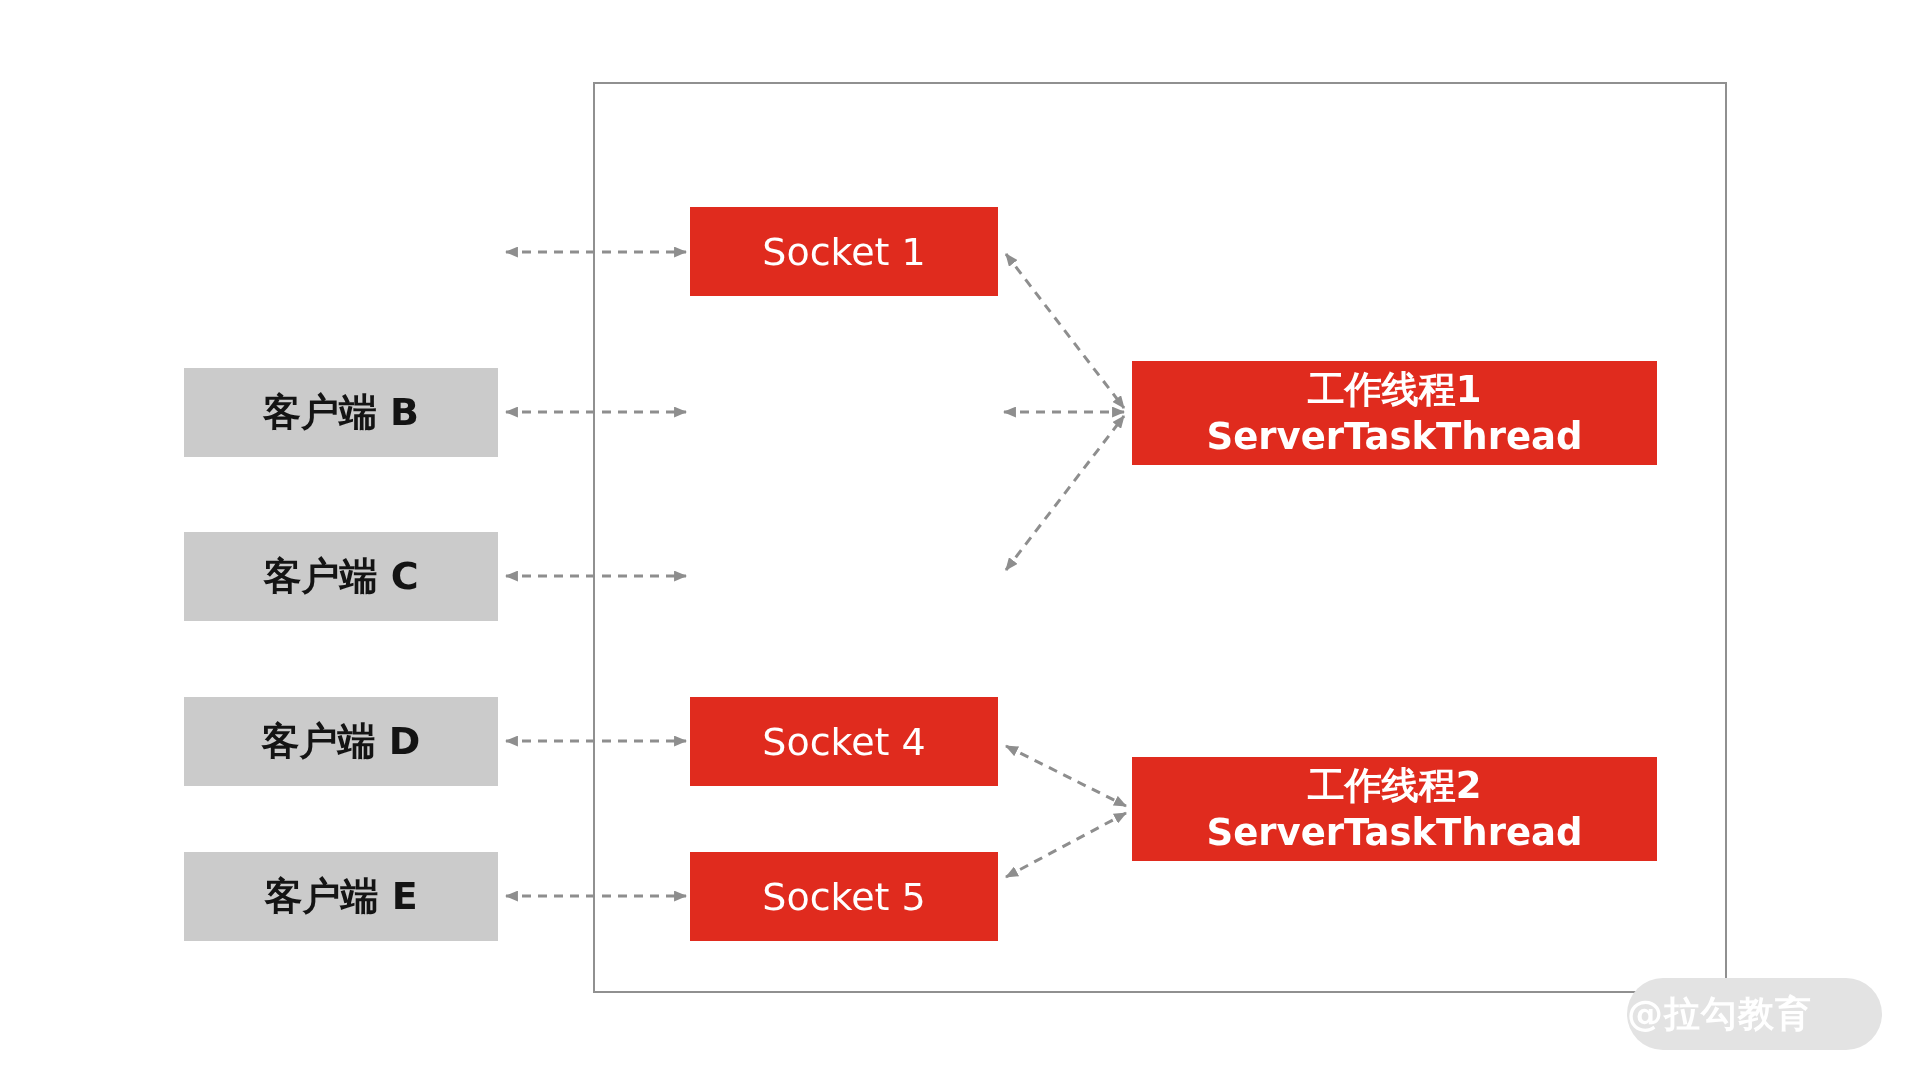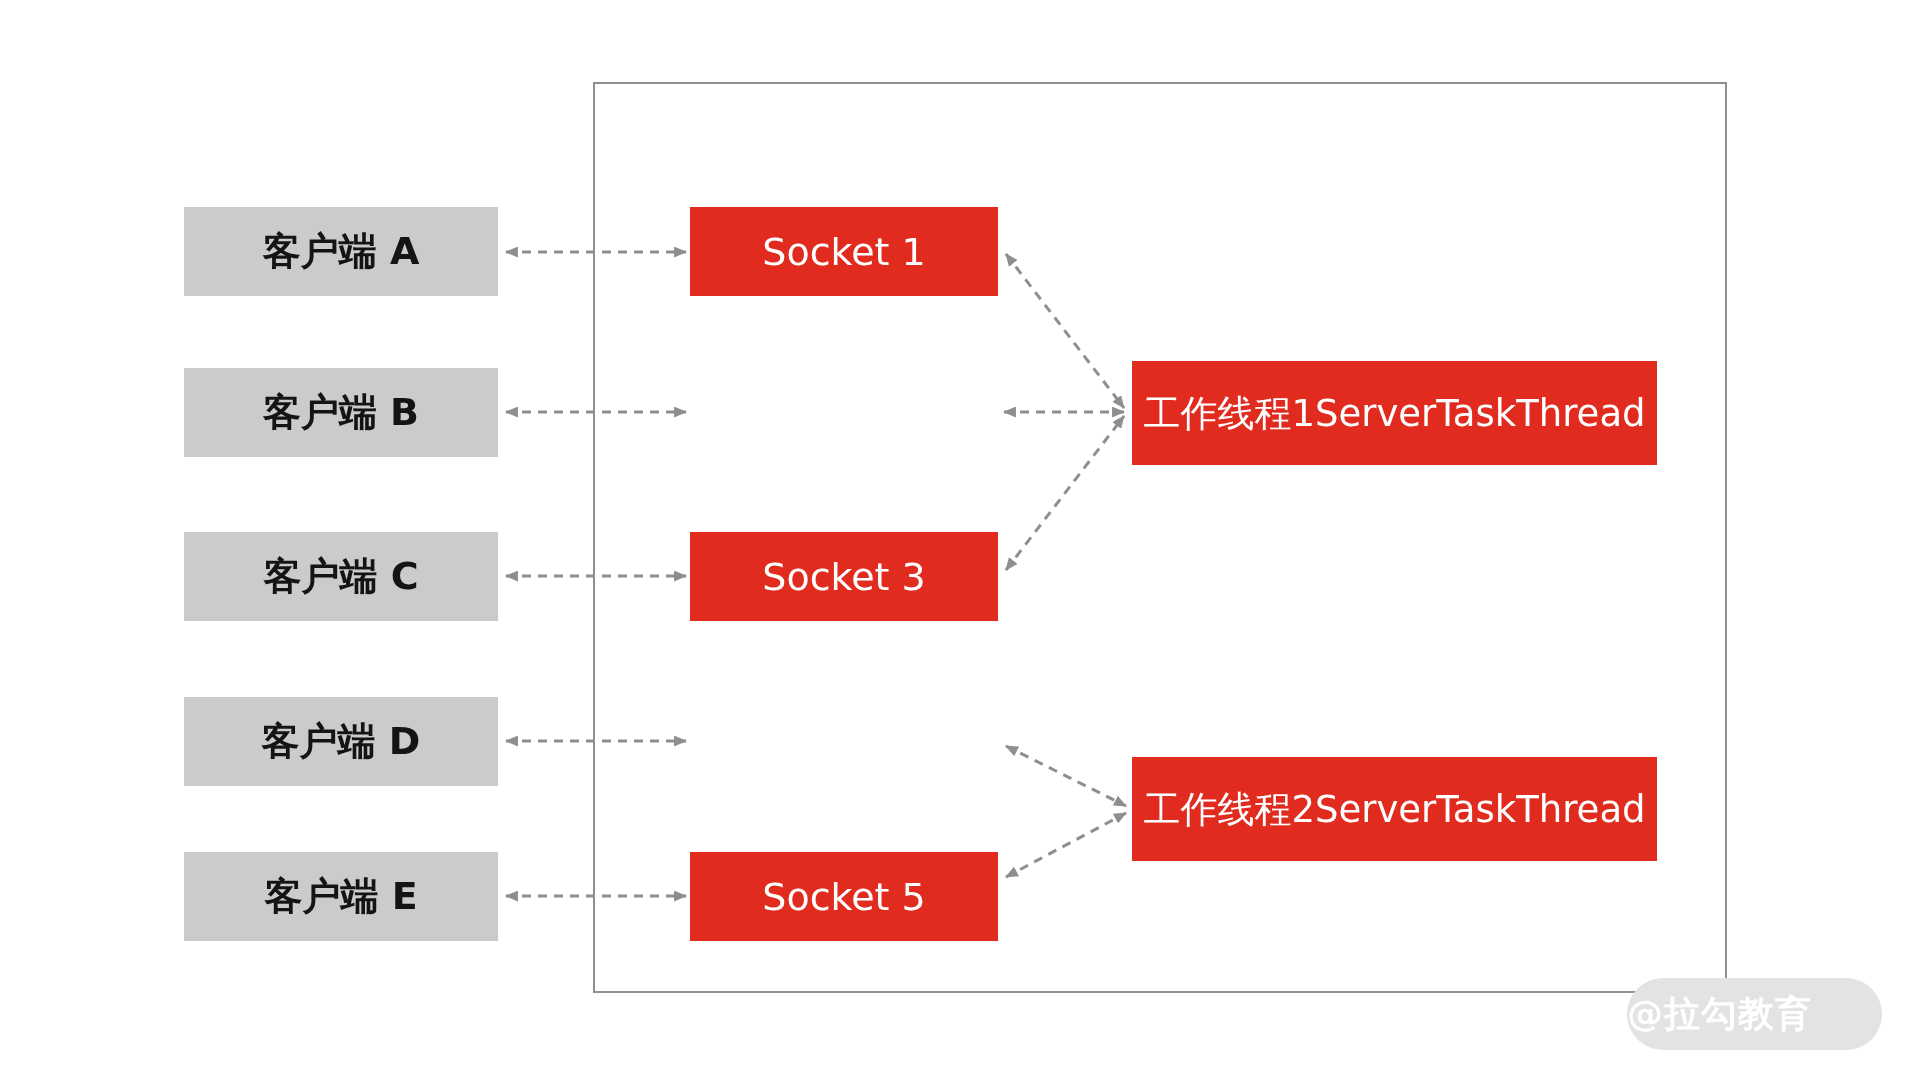"客户端 A" div.node { html: <div> <span>客户端 A</span> </div> -> none }
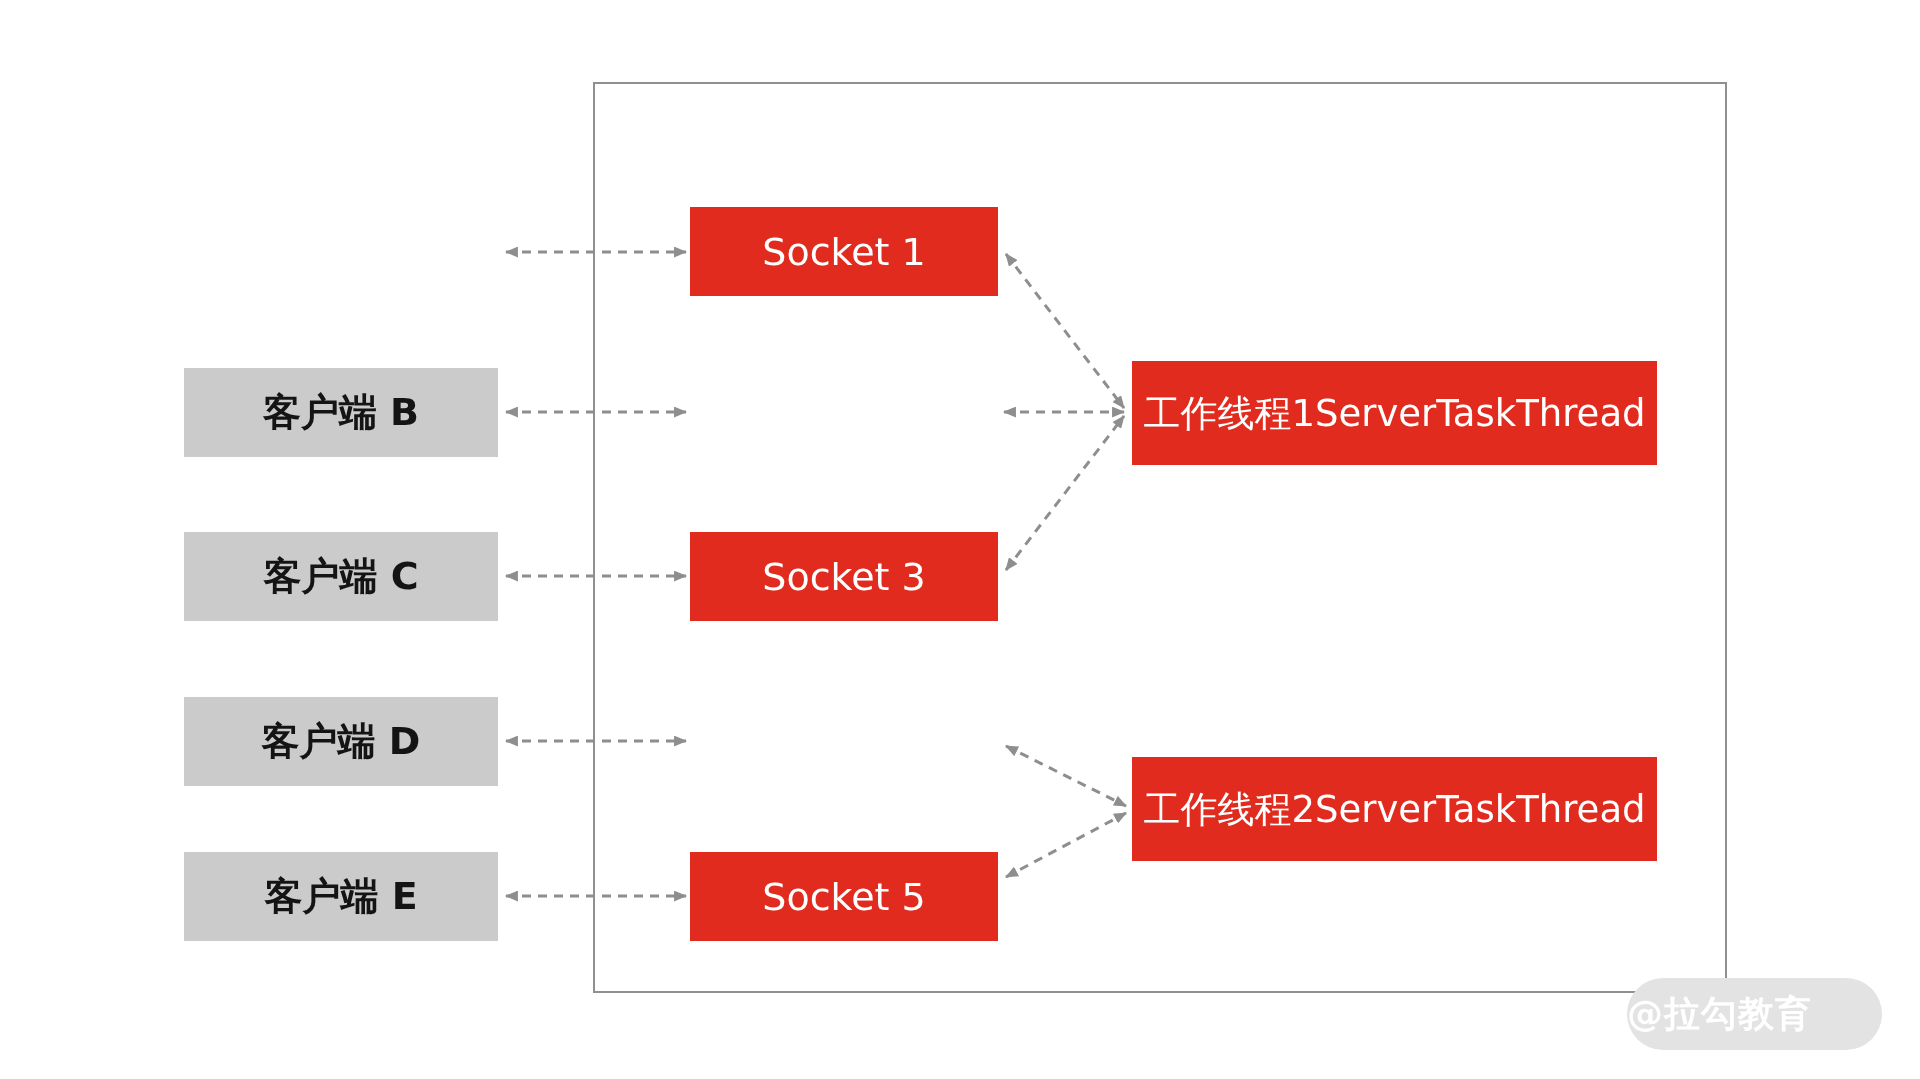"工作线程1" .worker { flex-direction: row -> column; font-weight: 400 -> 700 }
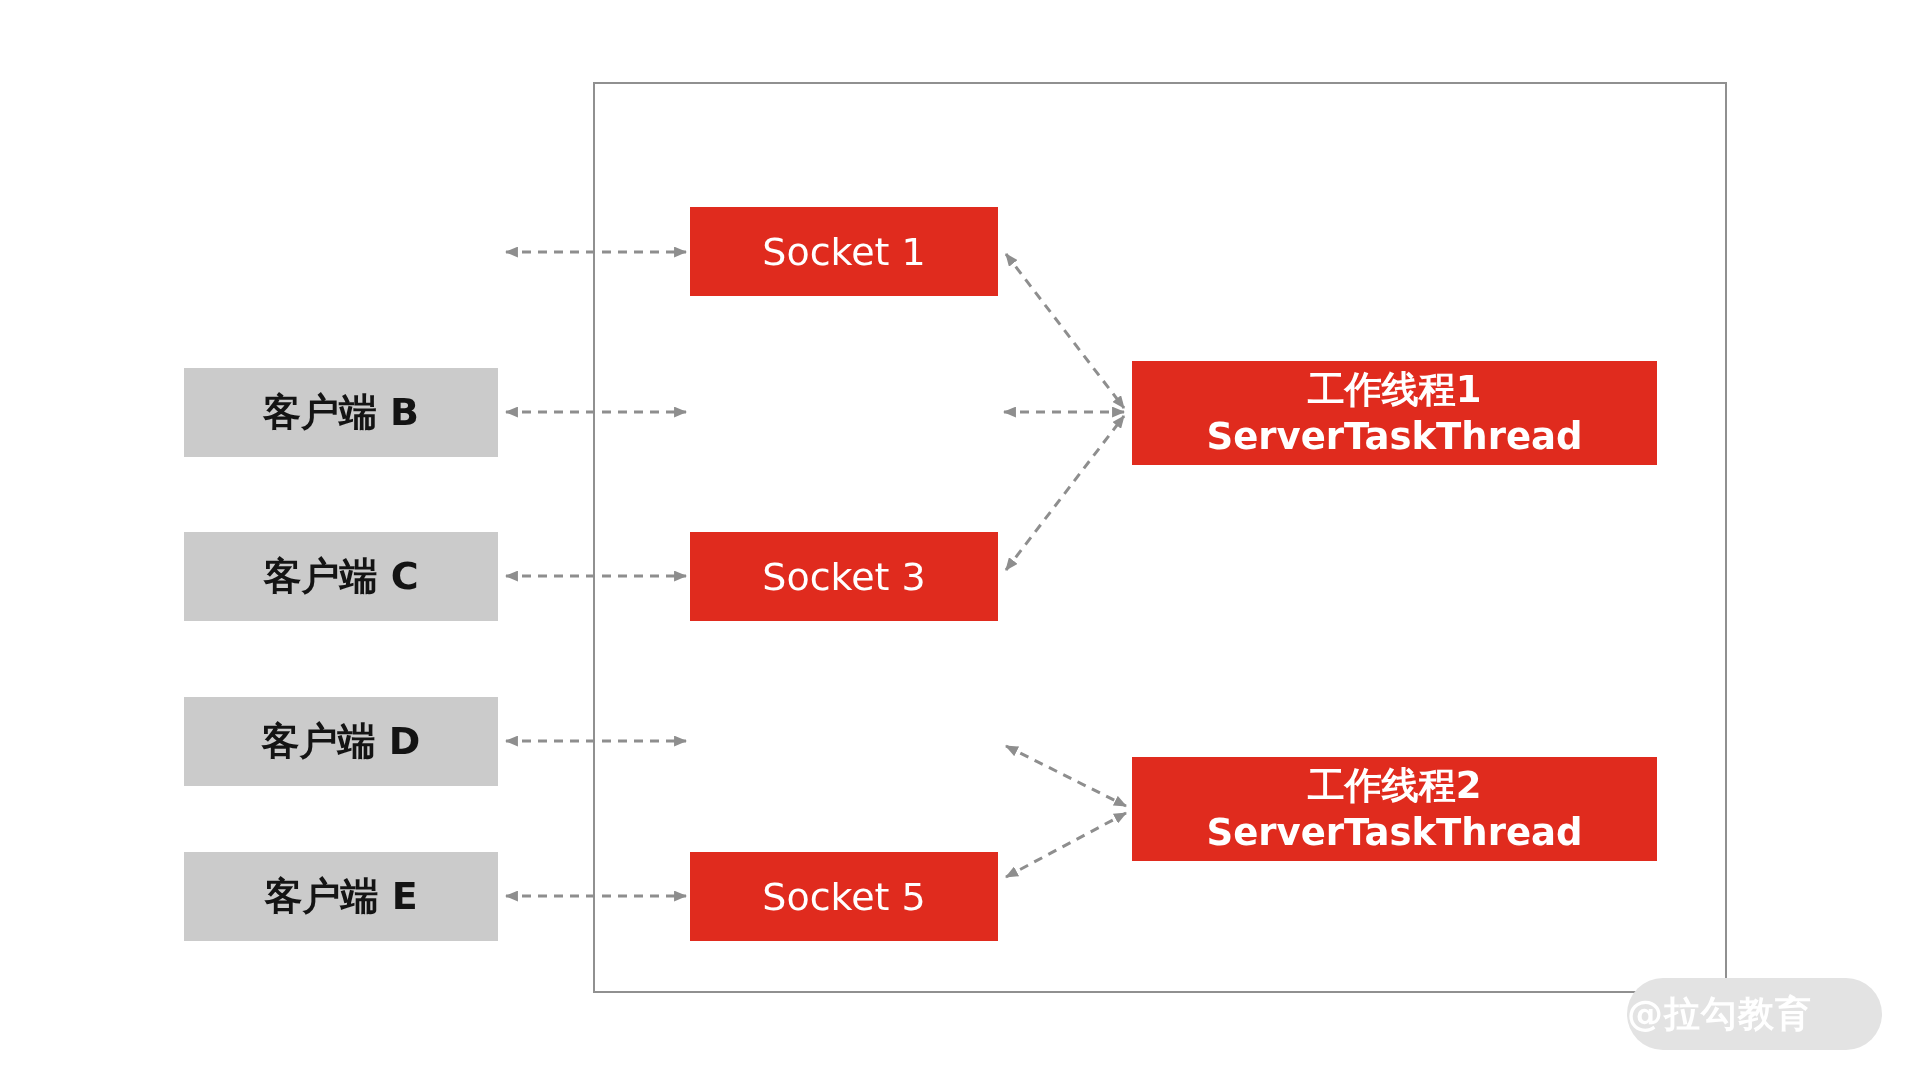"Socket 3" div.node { html: <div> <span>Socket 3</span> </div> -> none }
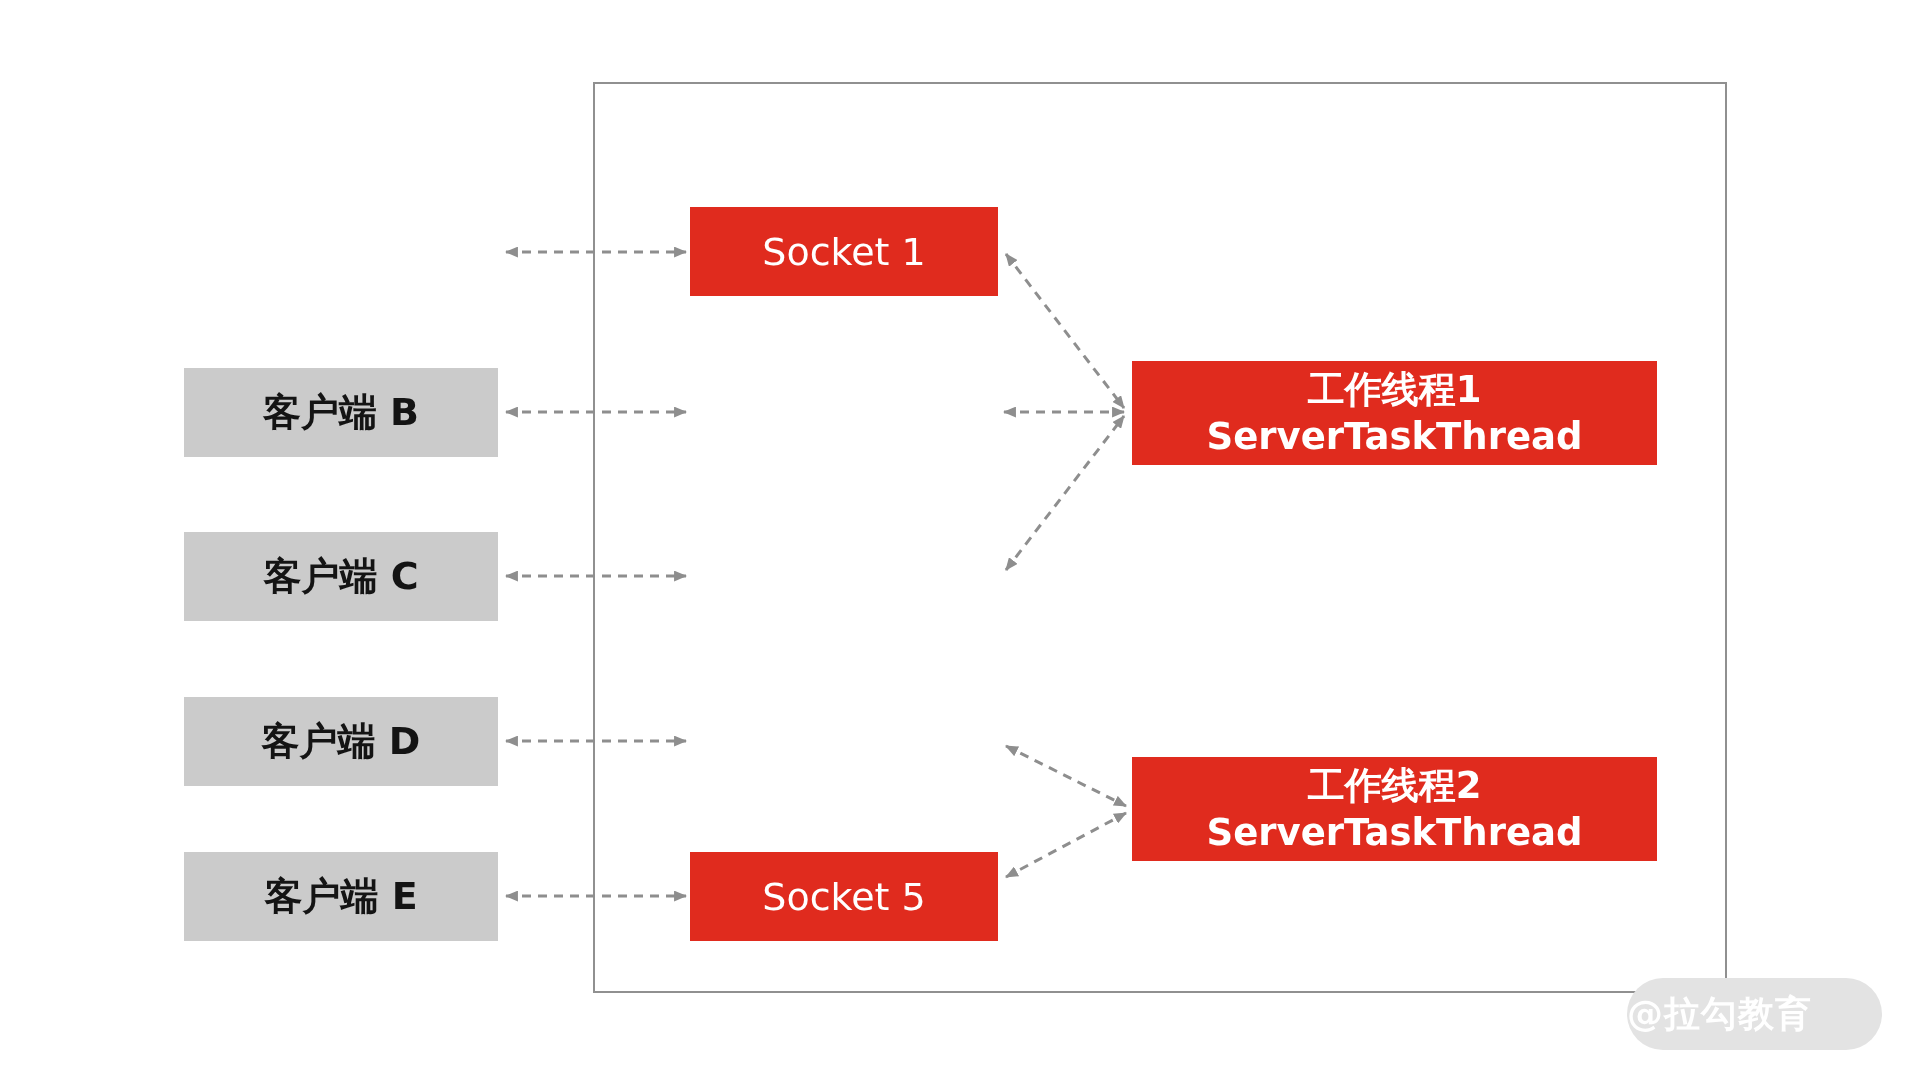"Socket 4" div.node { html: none -> <div> <span>Socket 4</span> </div> }
